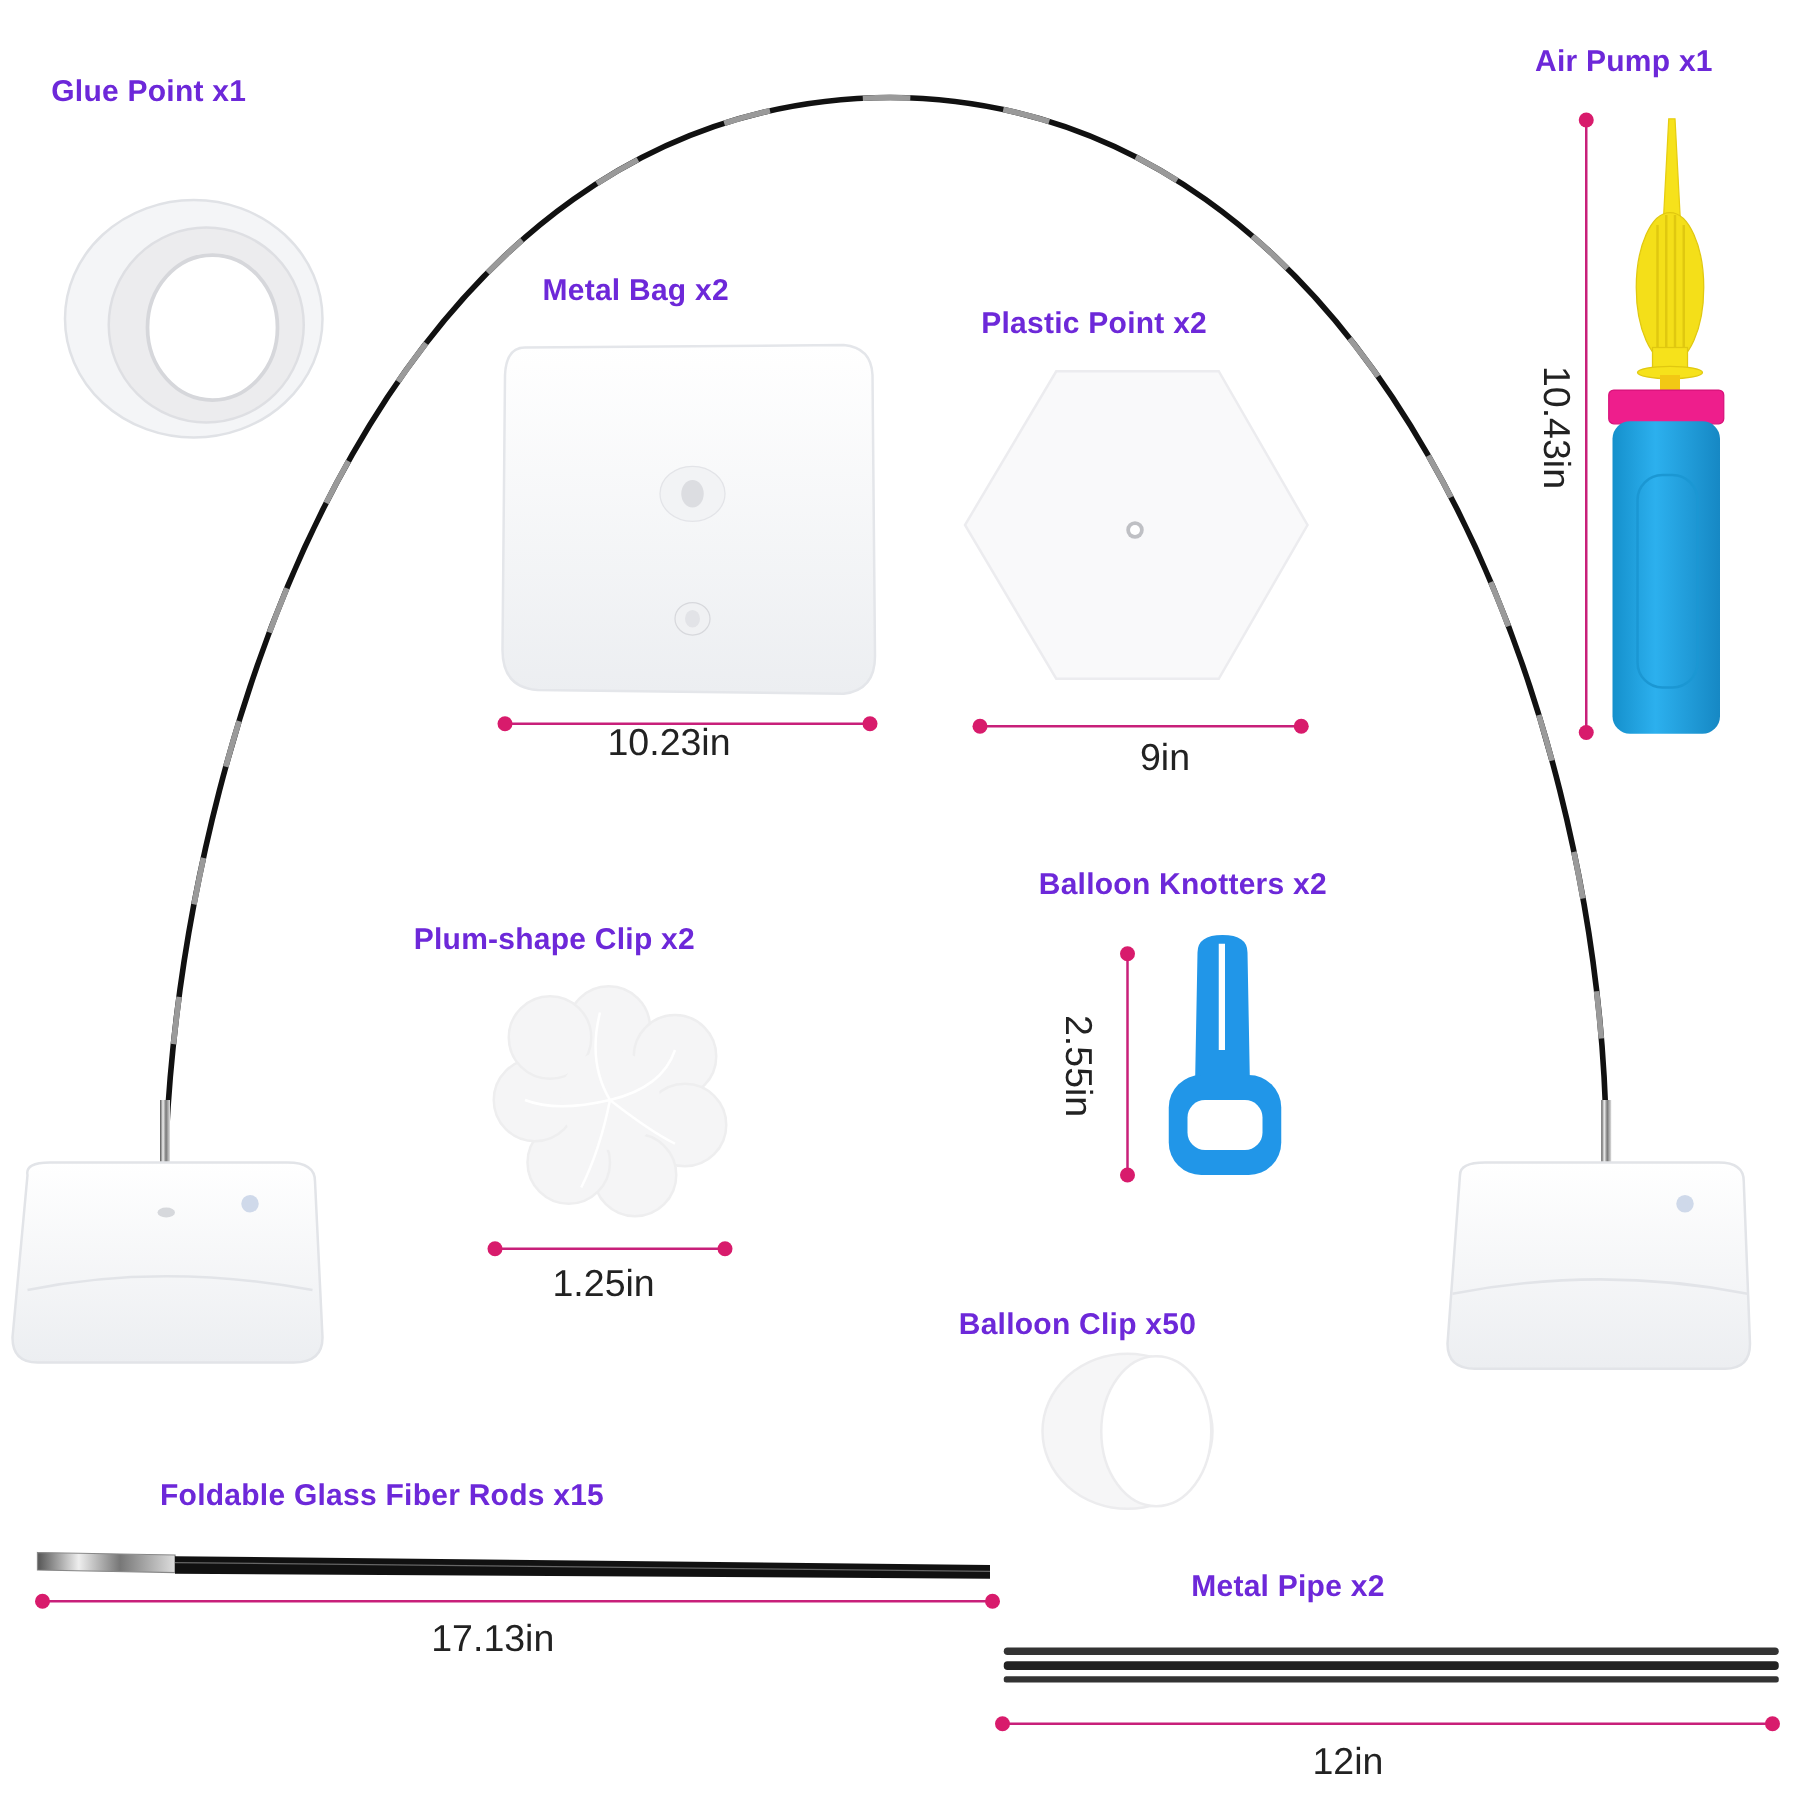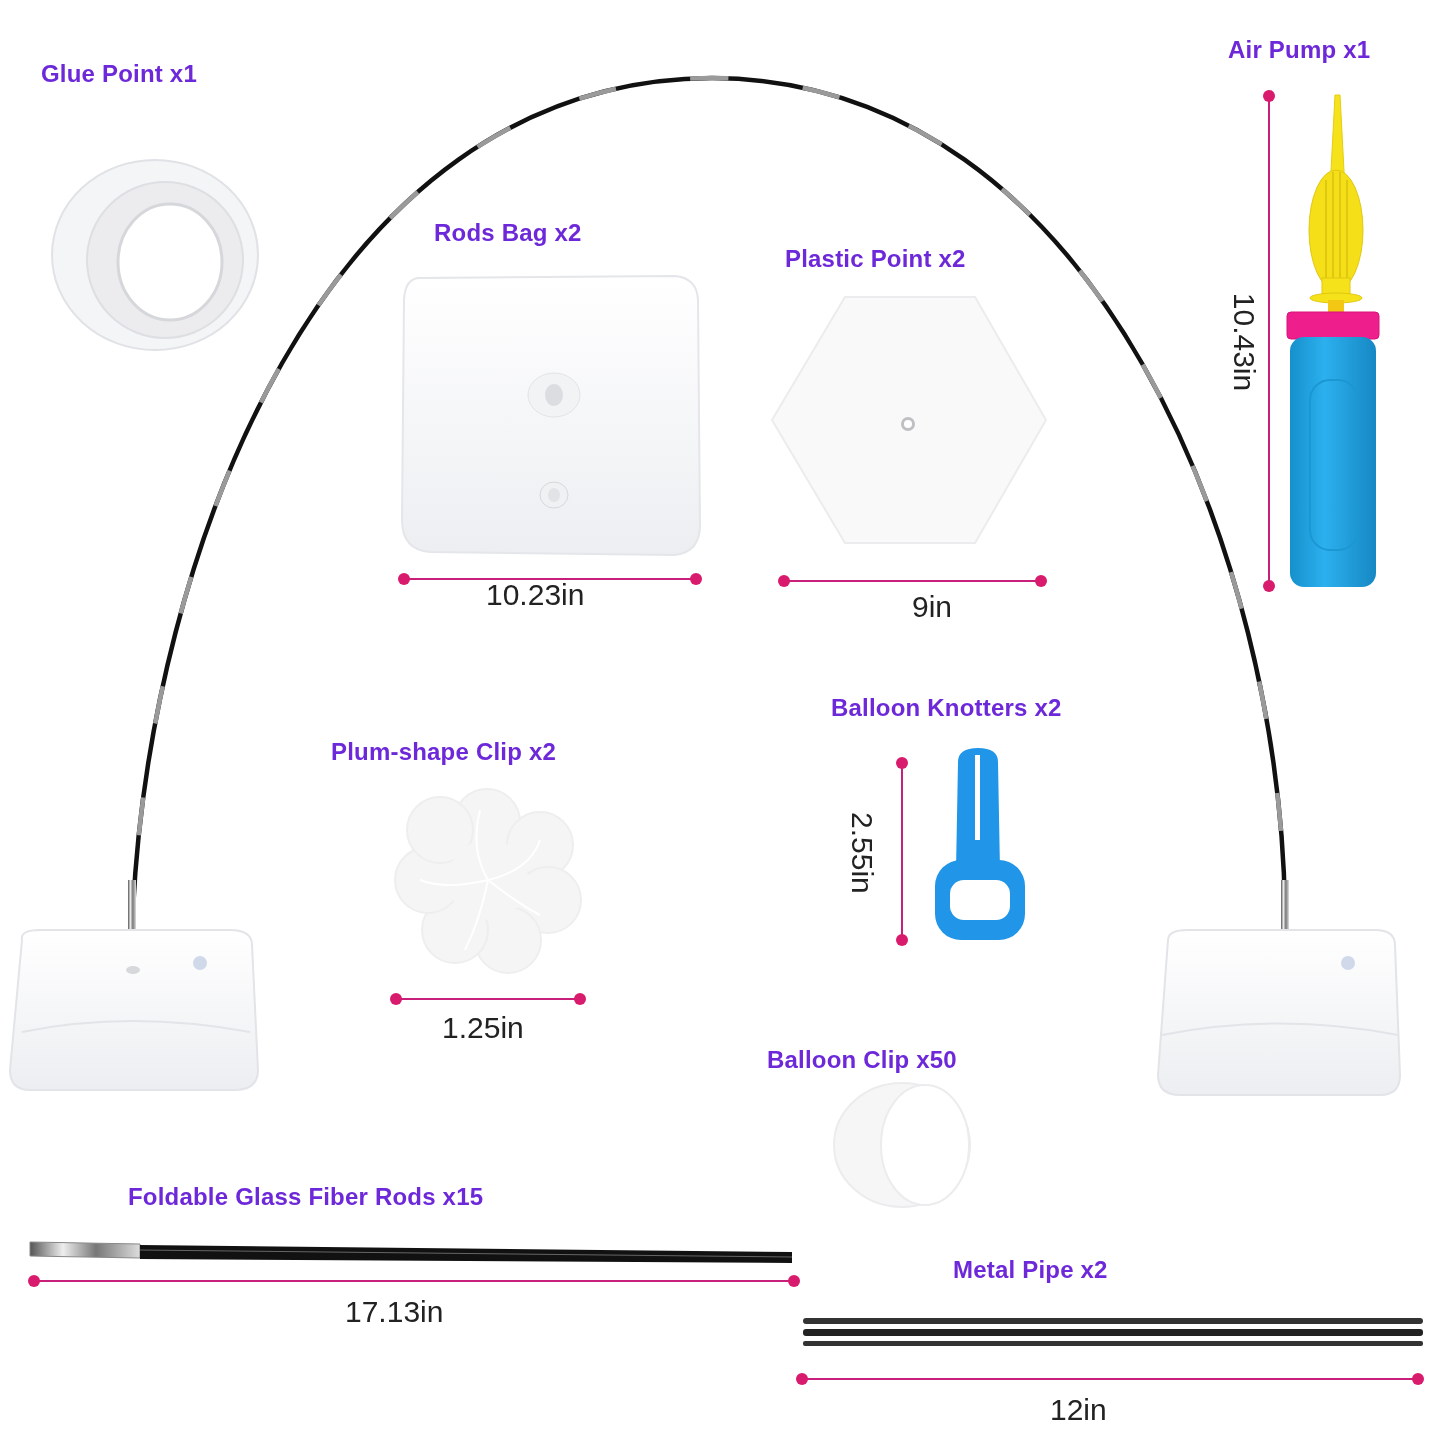"Rods Bag x2" div.title { text: Rods -> Metal }
